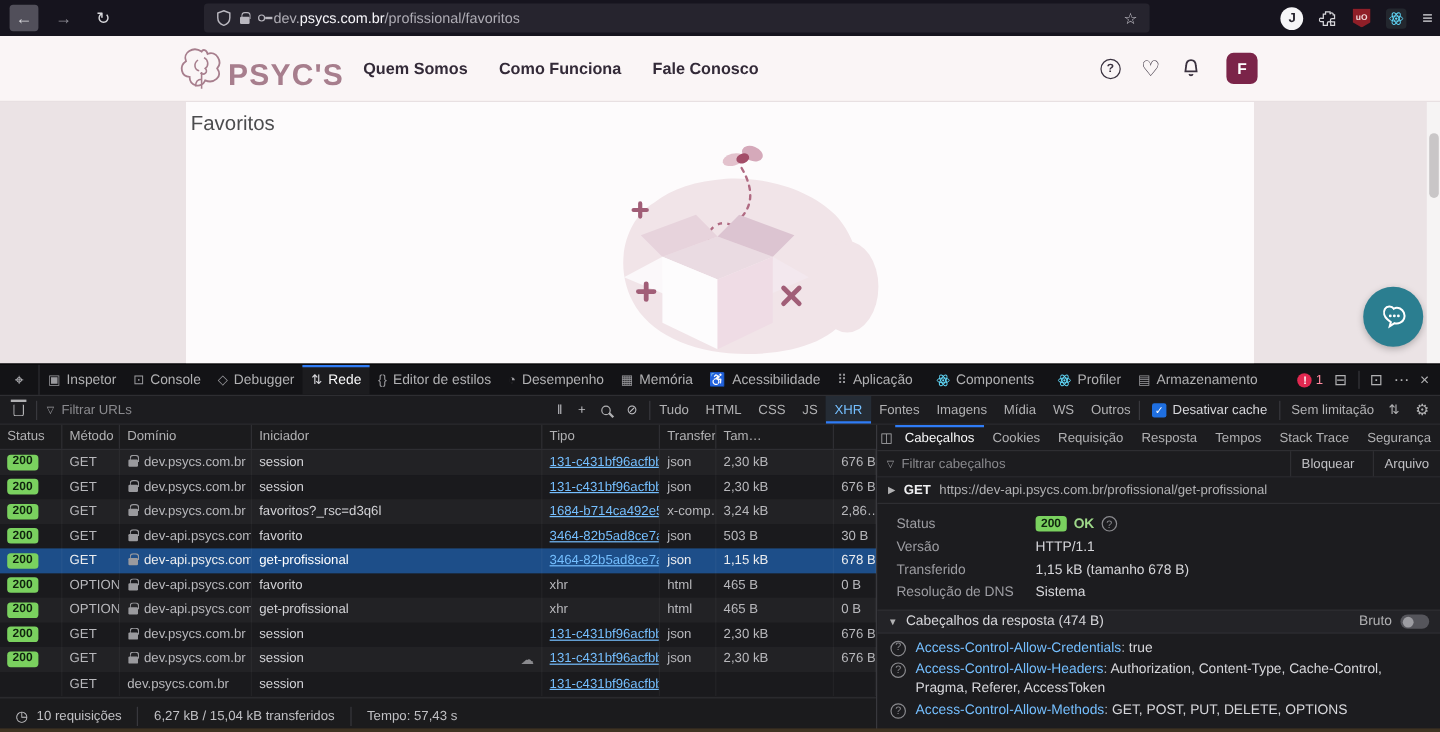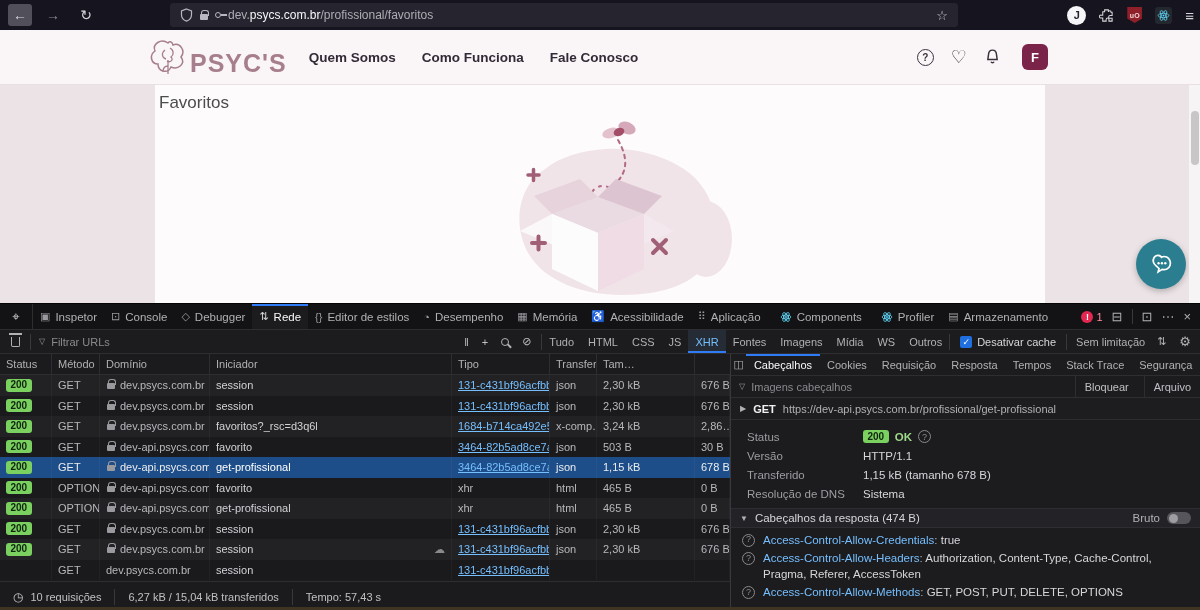"Quem Somos" .site-nav { margin-left: 22px -> 16px }
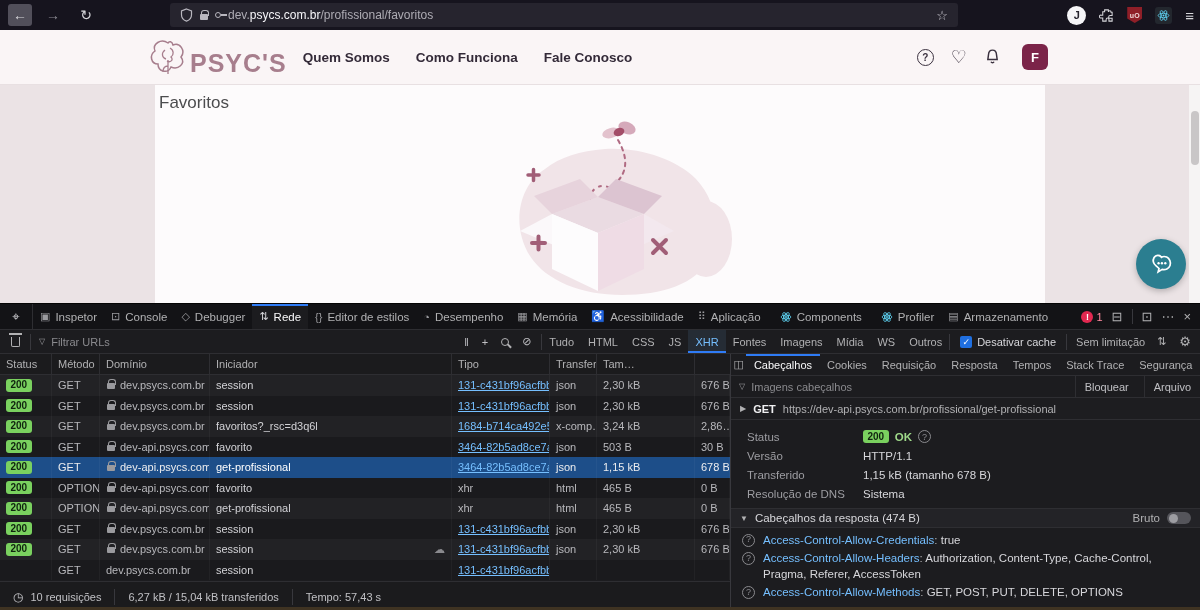"Imagens cabeçalhos" span { text: Imagens -> Filtrar }
